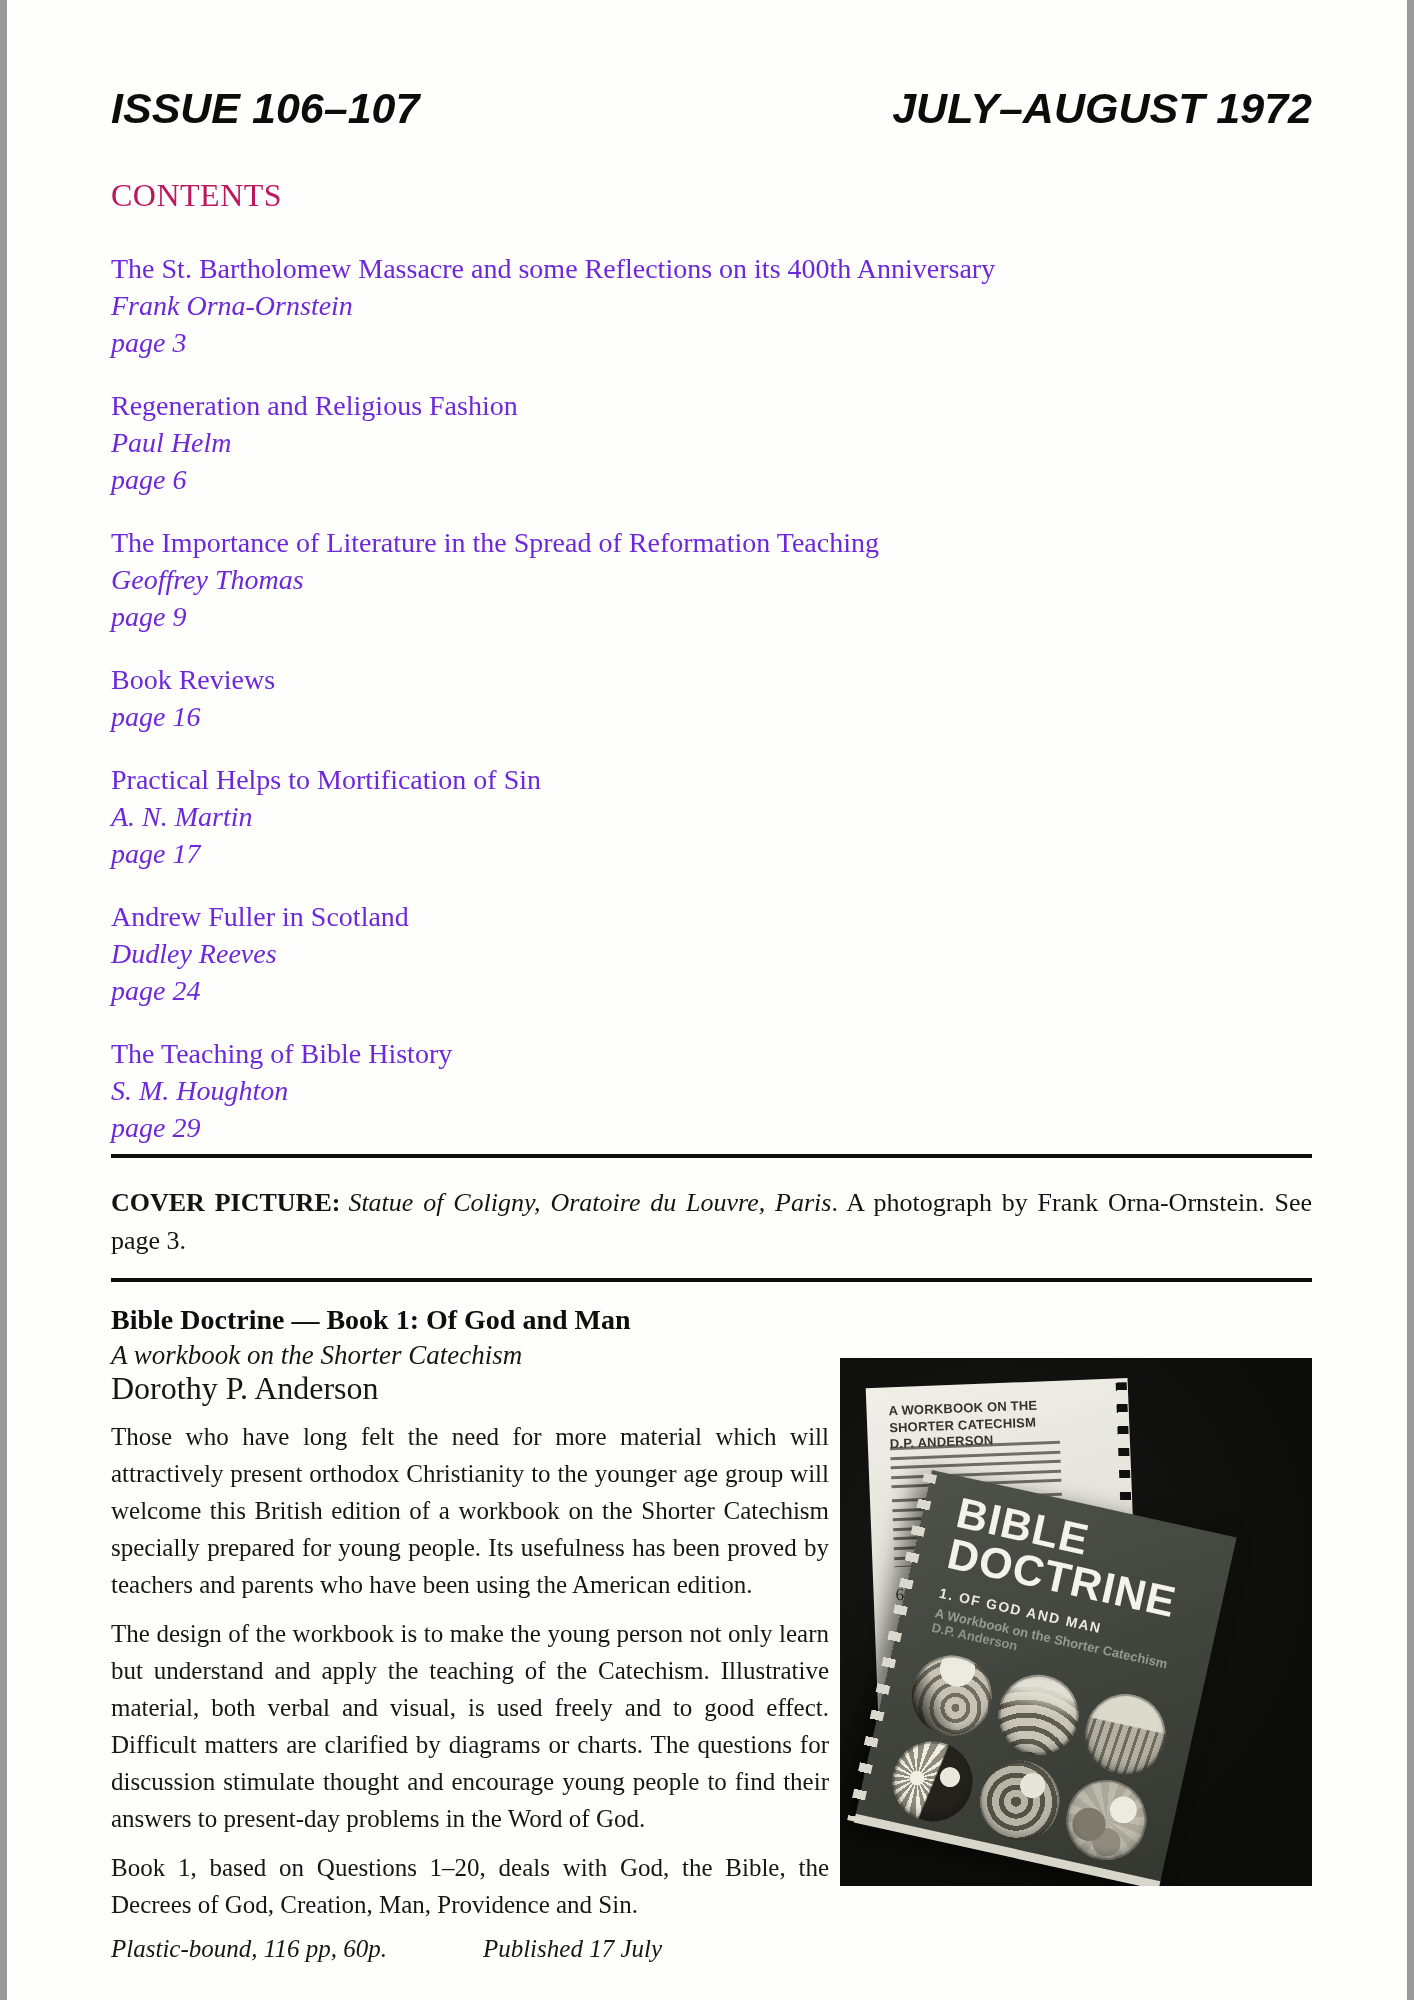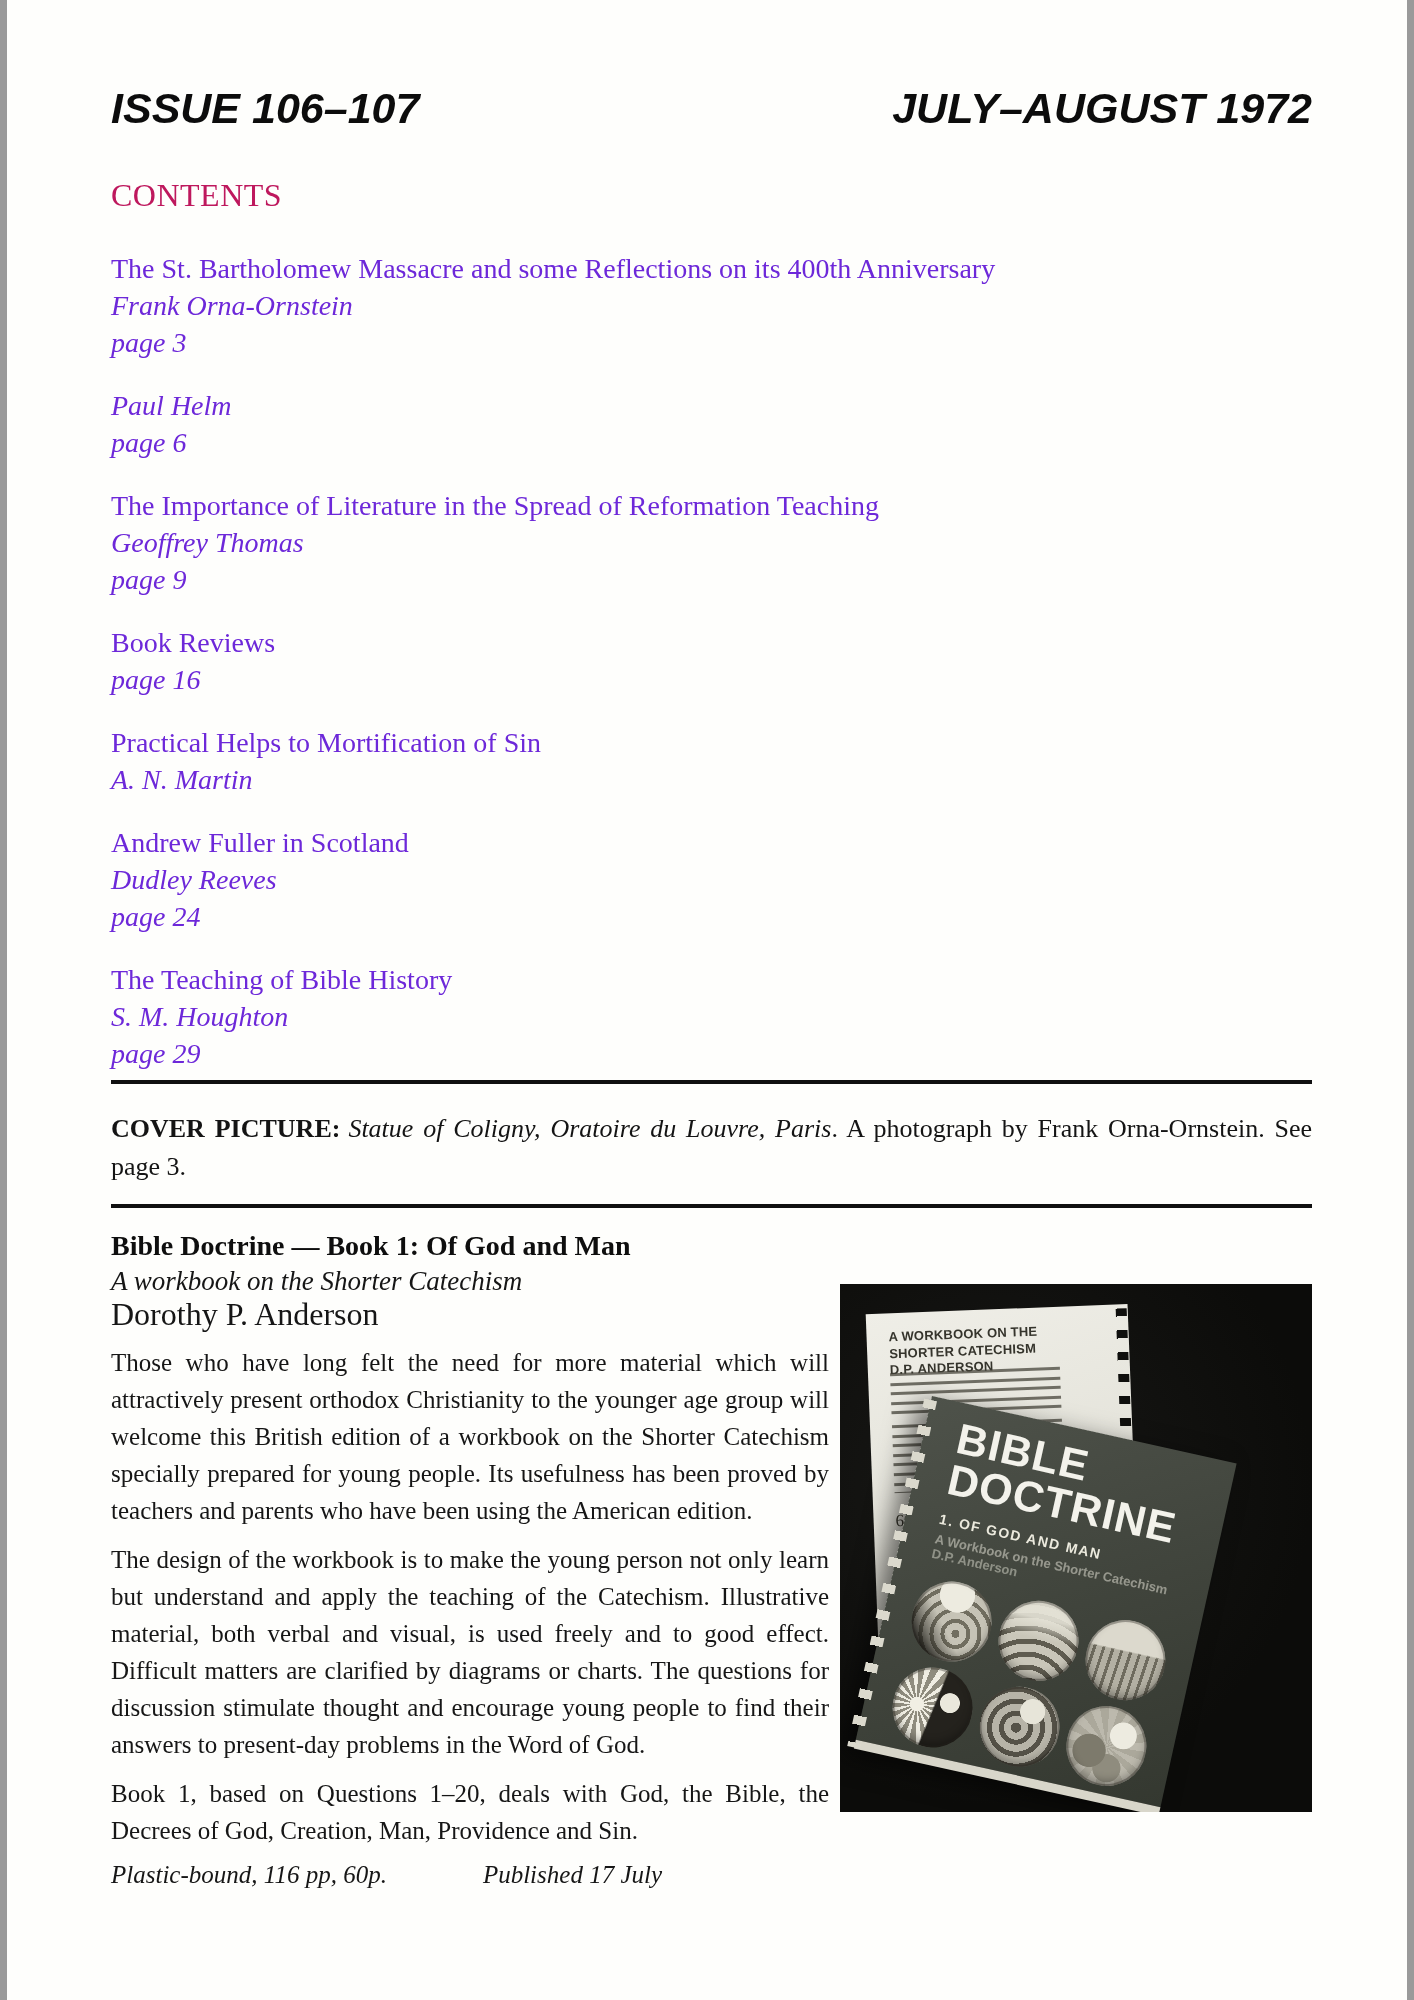"Regeneration and Religious Fashion" div.t { html: none -> <div>Regeneration and Religious Fashion</div> }
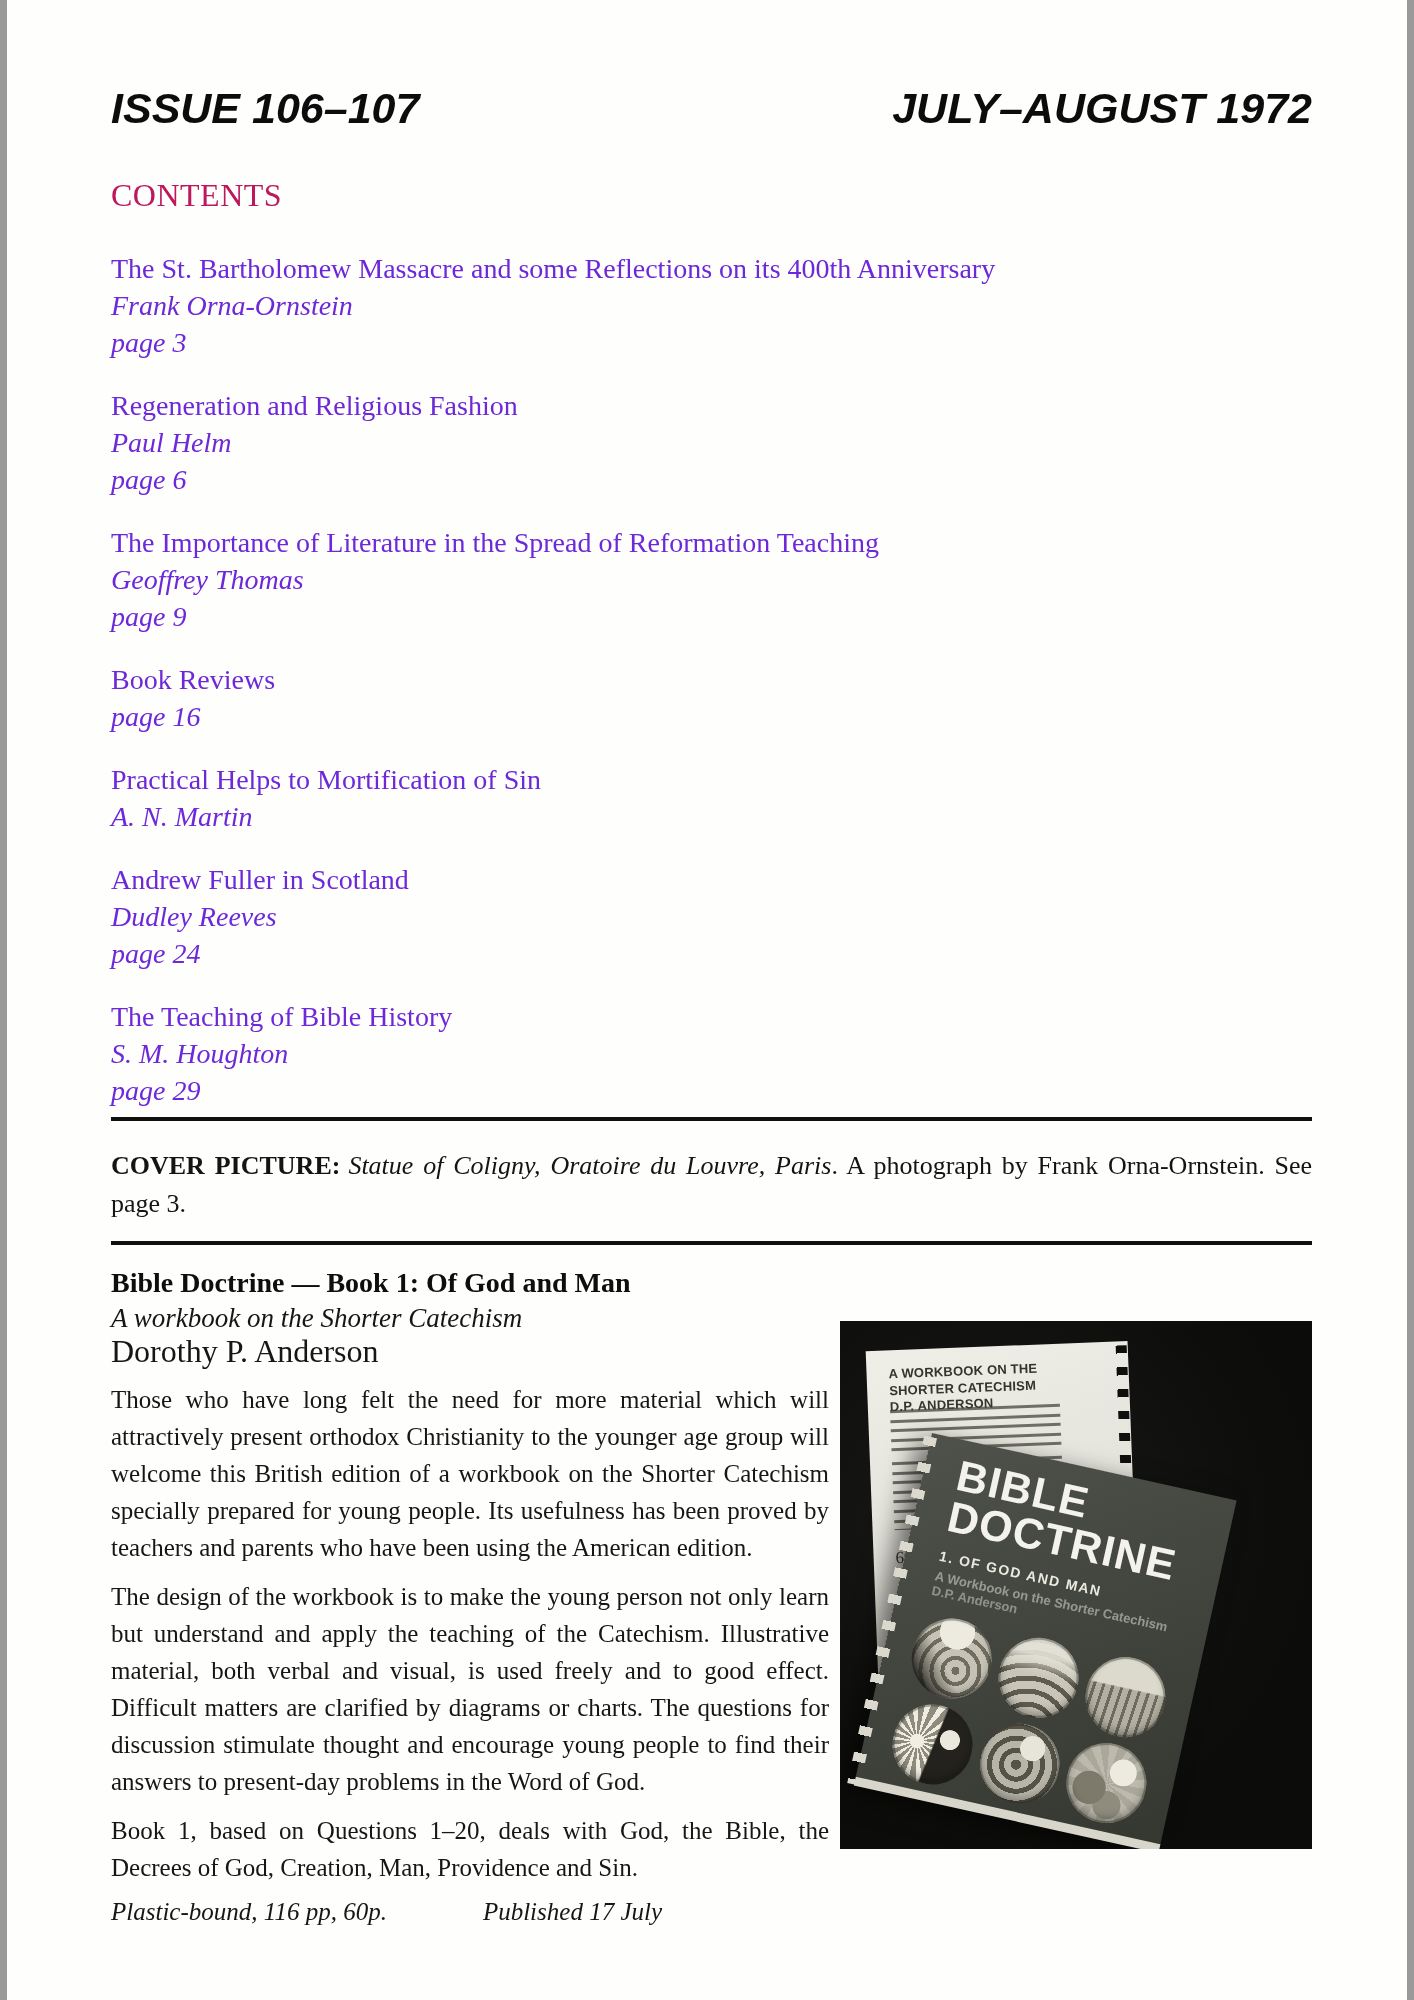"page 17" div.p { html: none -> <div>page 17</div> }
